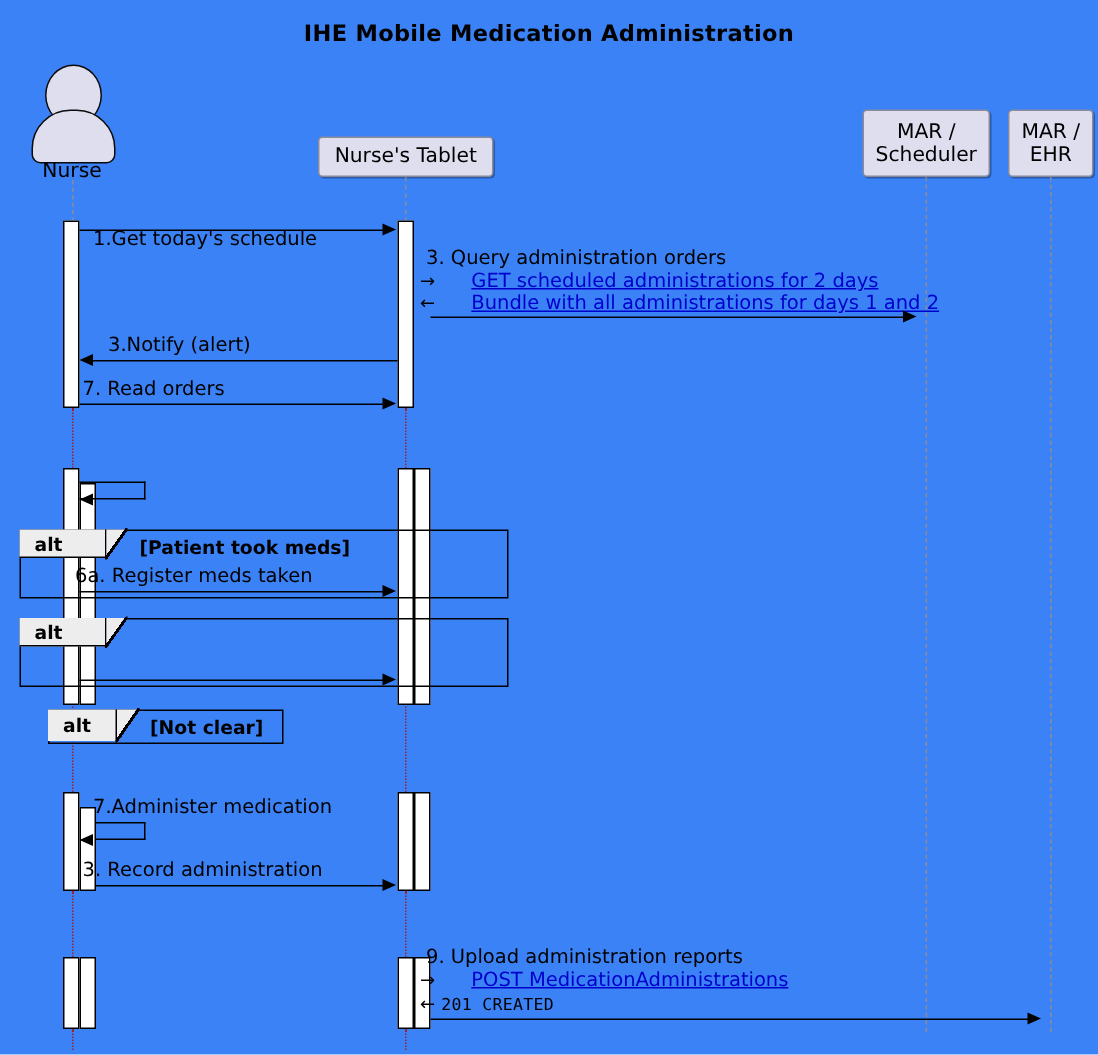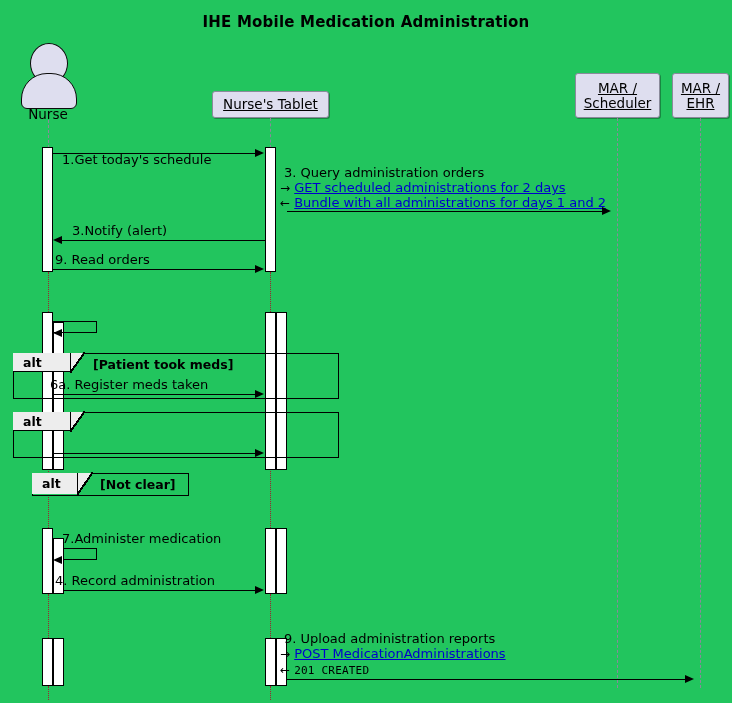"IHE Mobile Medication Administration" #canvas { background: #22c55e -> #3b82f6 }
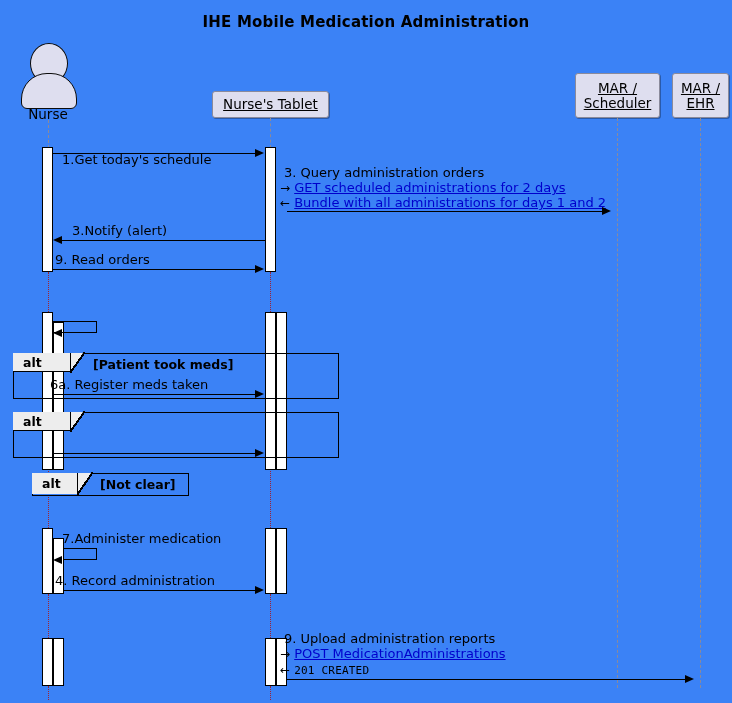"MAR /" .pbox { text-decoration: underline -> none }
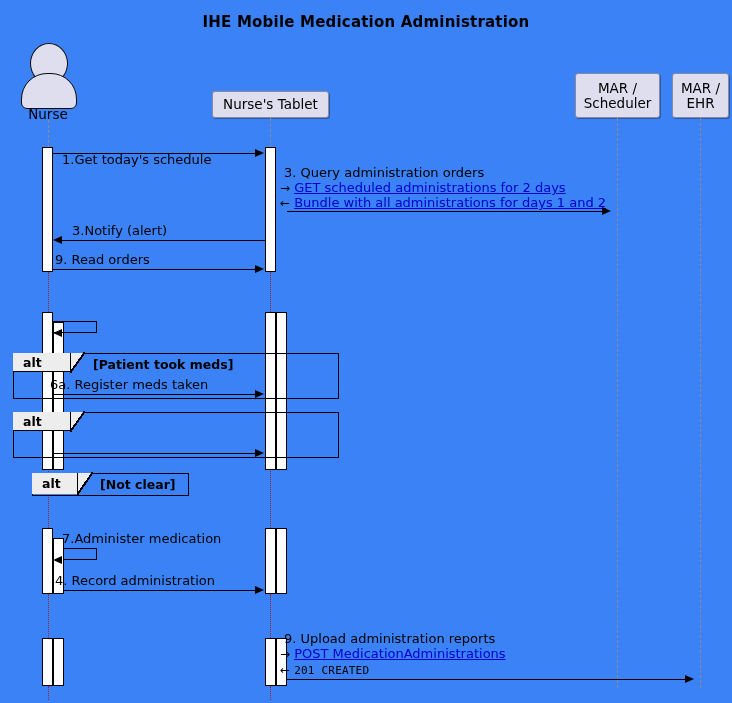"GET scheduled administrations for 2" .lnk { margin-left: none -> 20px }
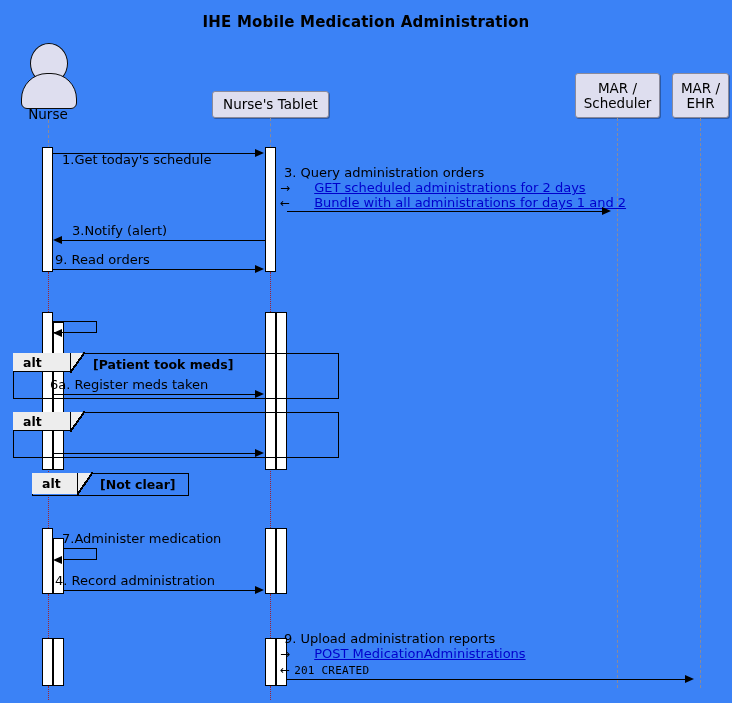"9. Read orders" div.msg { text: 9 -> 7 }
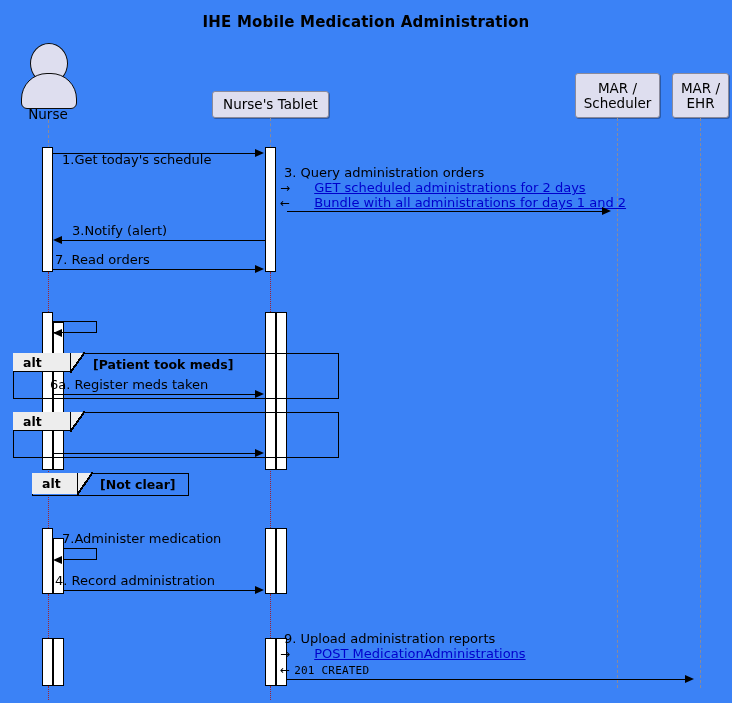"4. Record administration" div.msg { text: 4 -> 3 }
